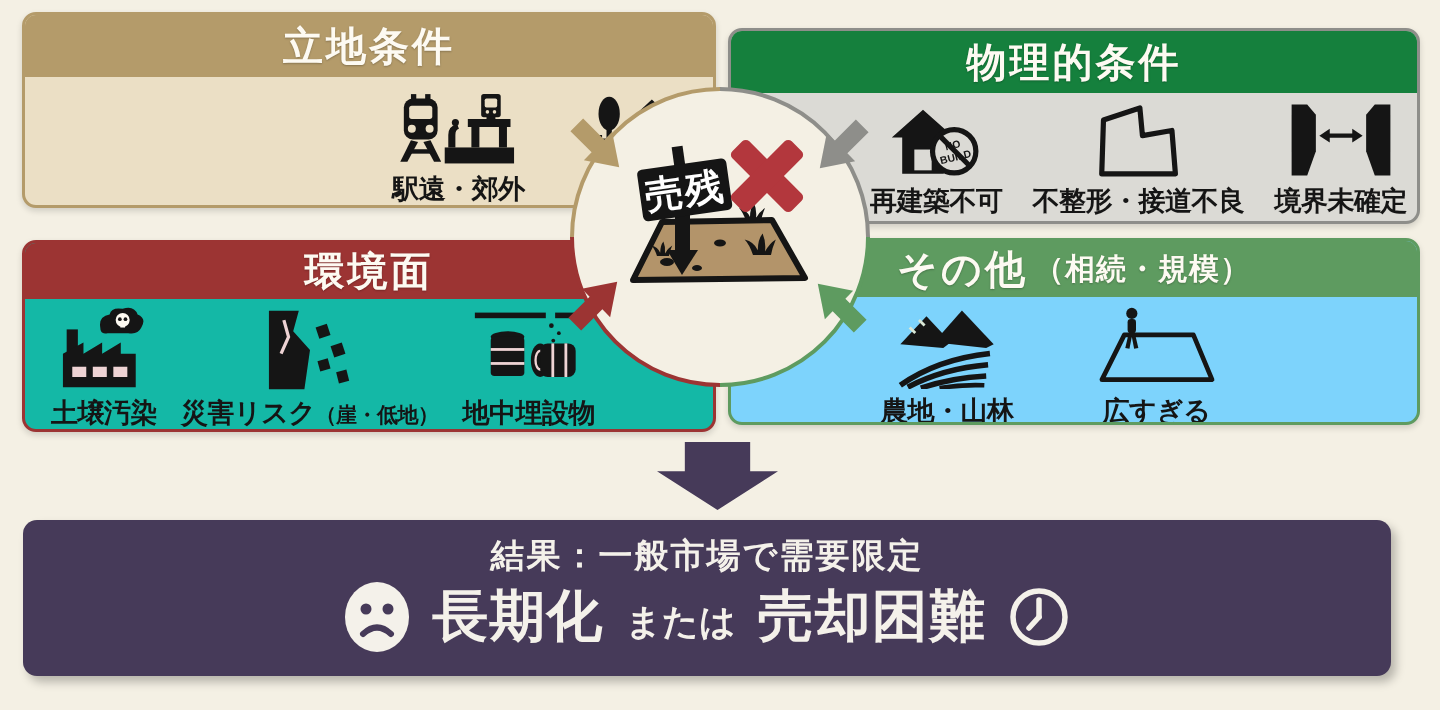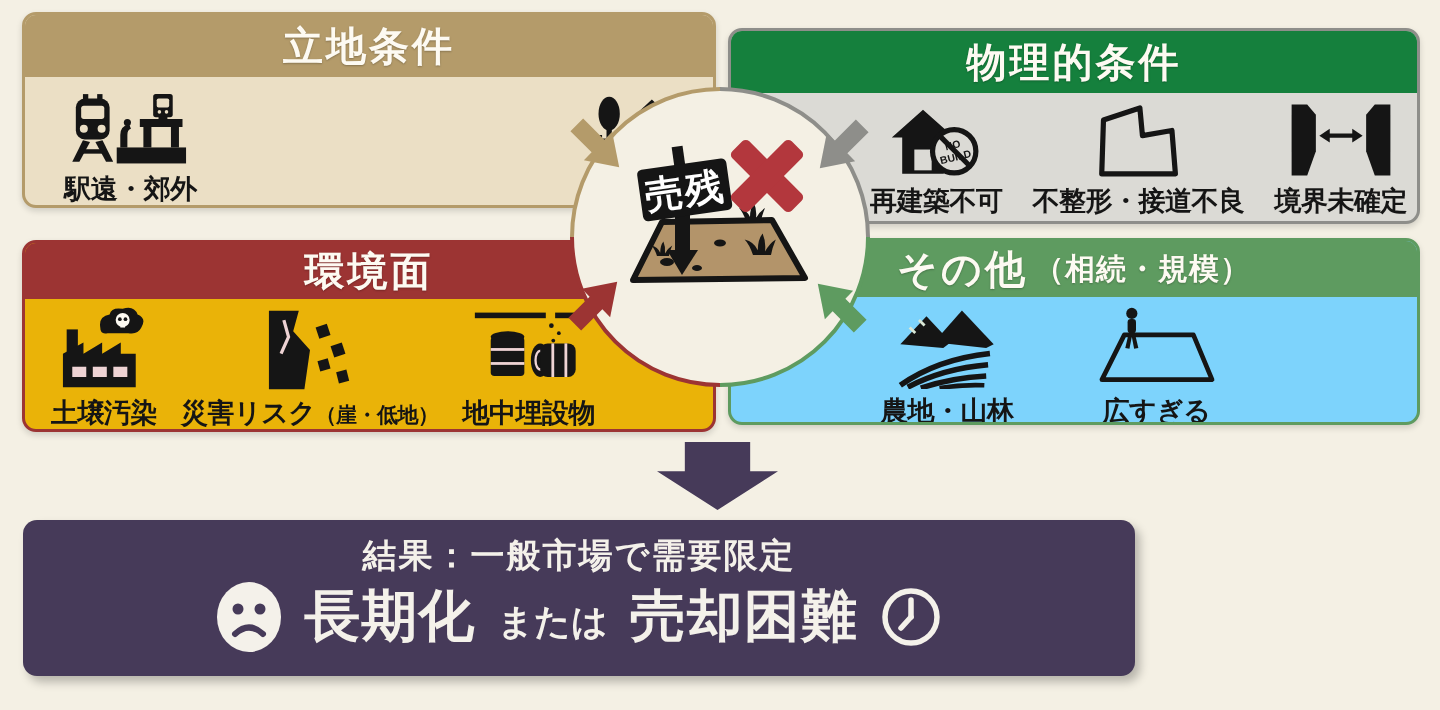"駅遠・郊外" #q-location .quad-body { justify-content: space-between -> flex-end; padding: 10px 0 0 38px -> 10px 0 0 78px }
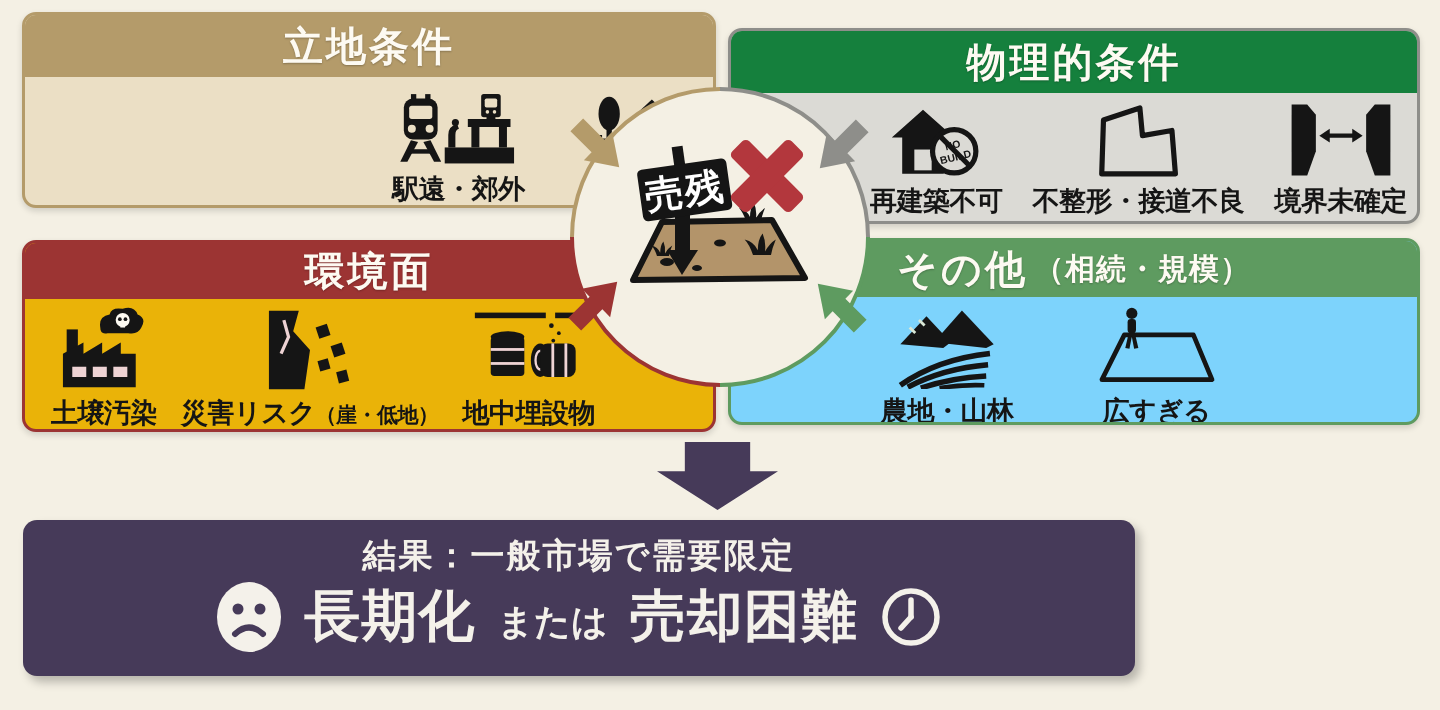"環境面" #q-environment { background: #eab308 -> #14b8a6 }
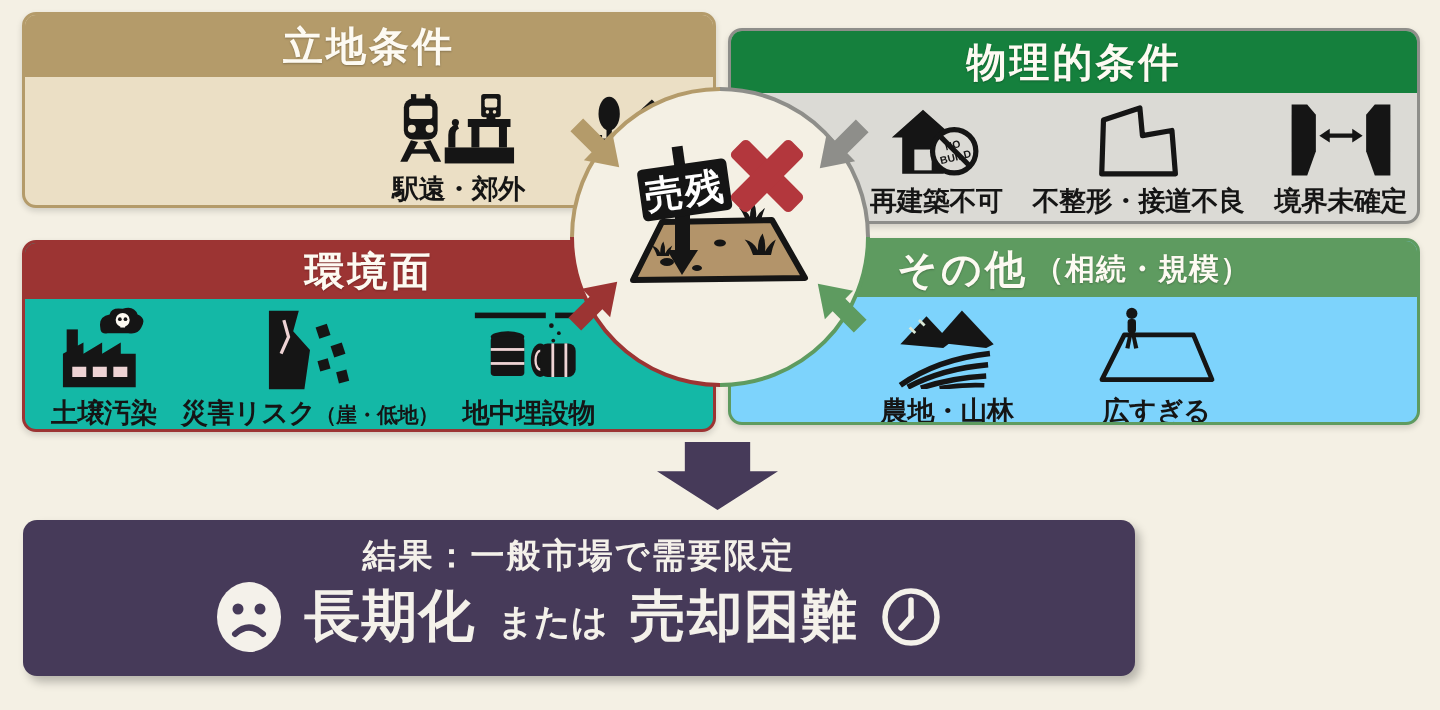"結果：一般市場で需要限定" #result-banner { width: 1112px -> 1368px }
